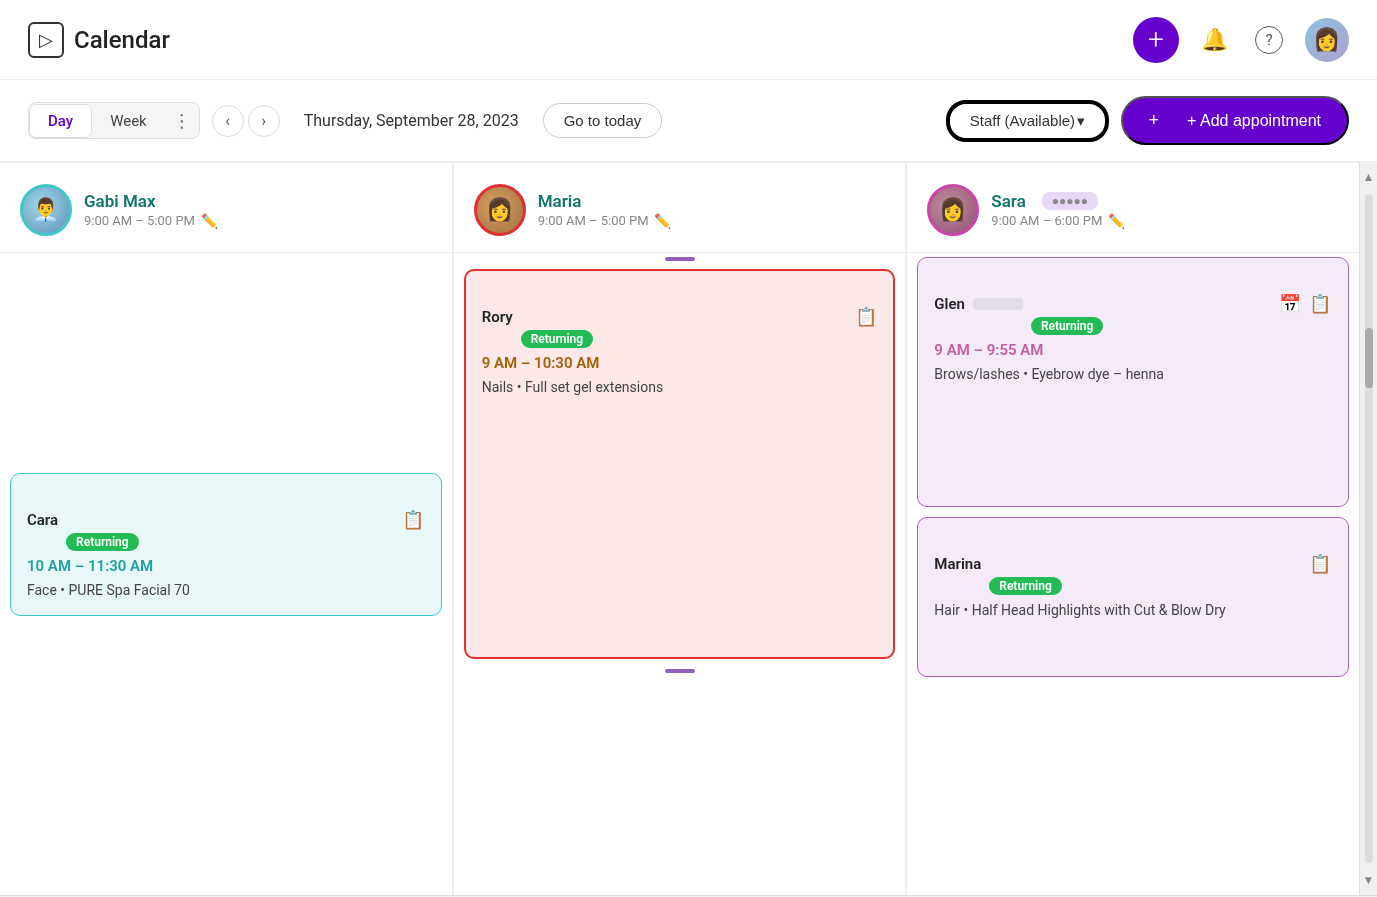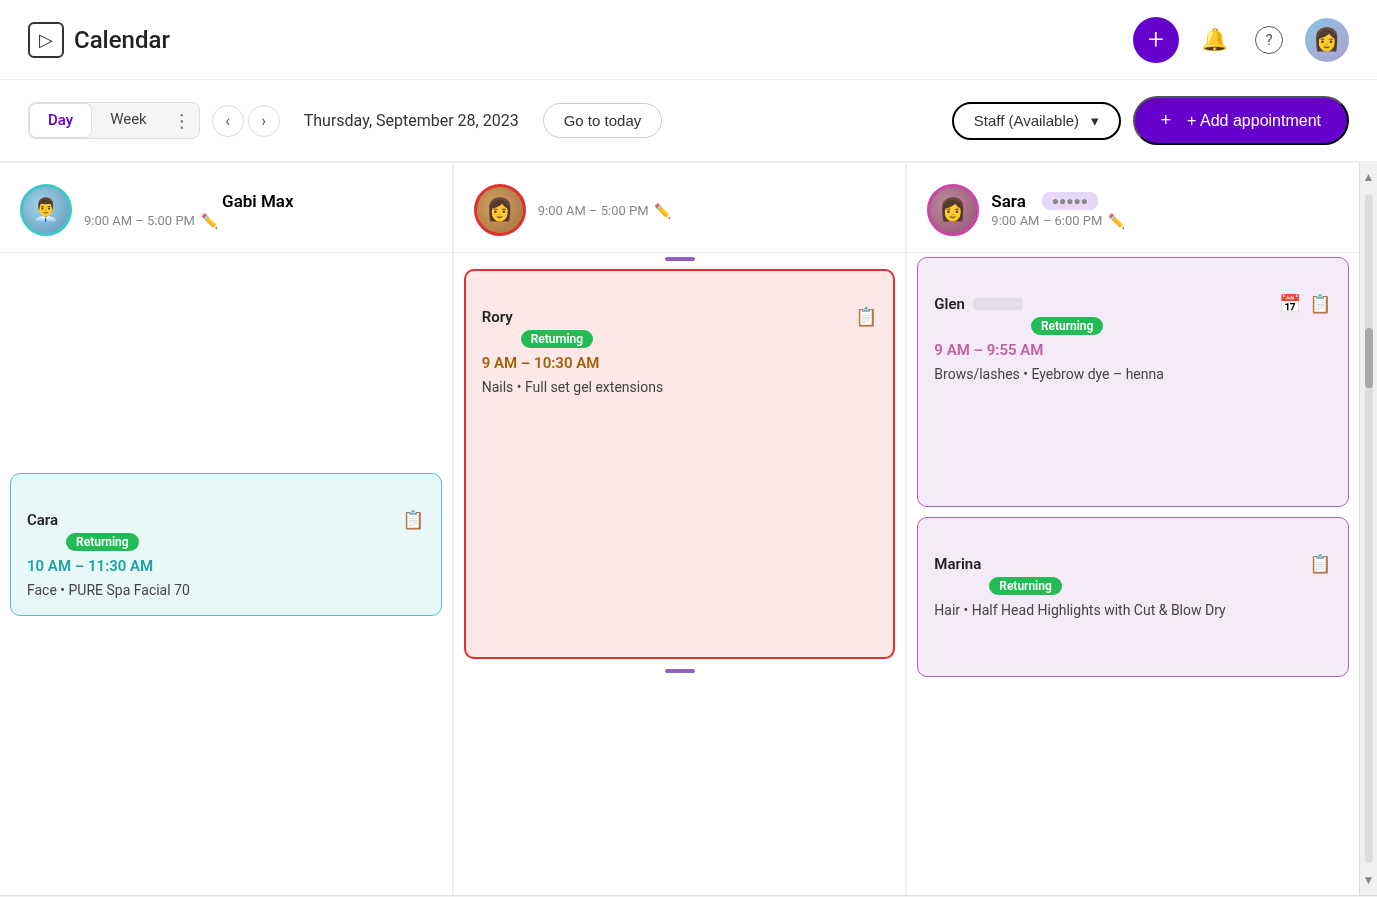"Day" .view-tabs { align-items: none -> center }
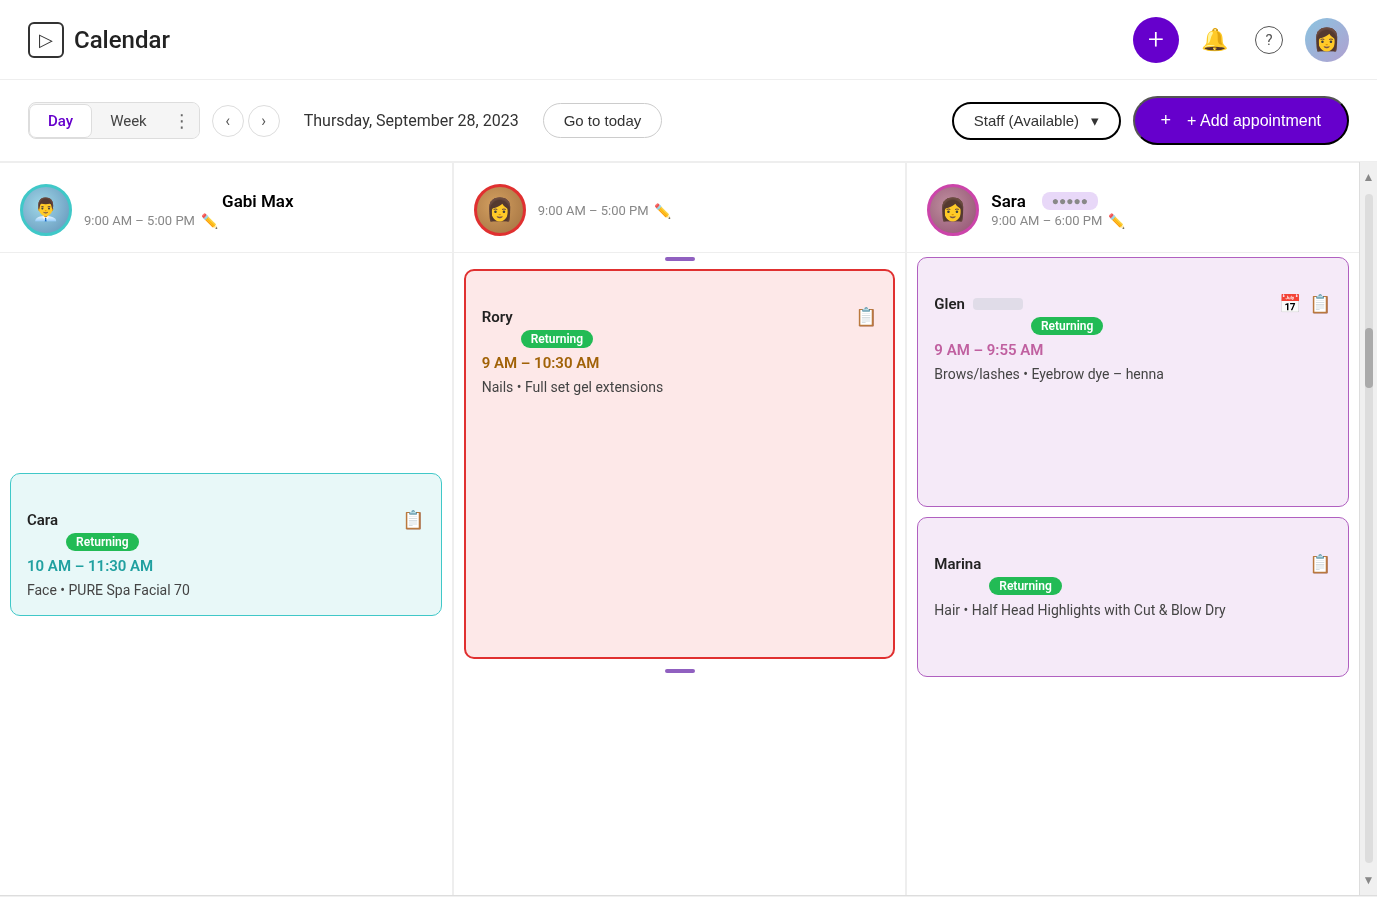"Staff (Available)" .staff-btn { border: 2px solid #000000 -> 4px solid #000000; gap: 12px -> 2px }
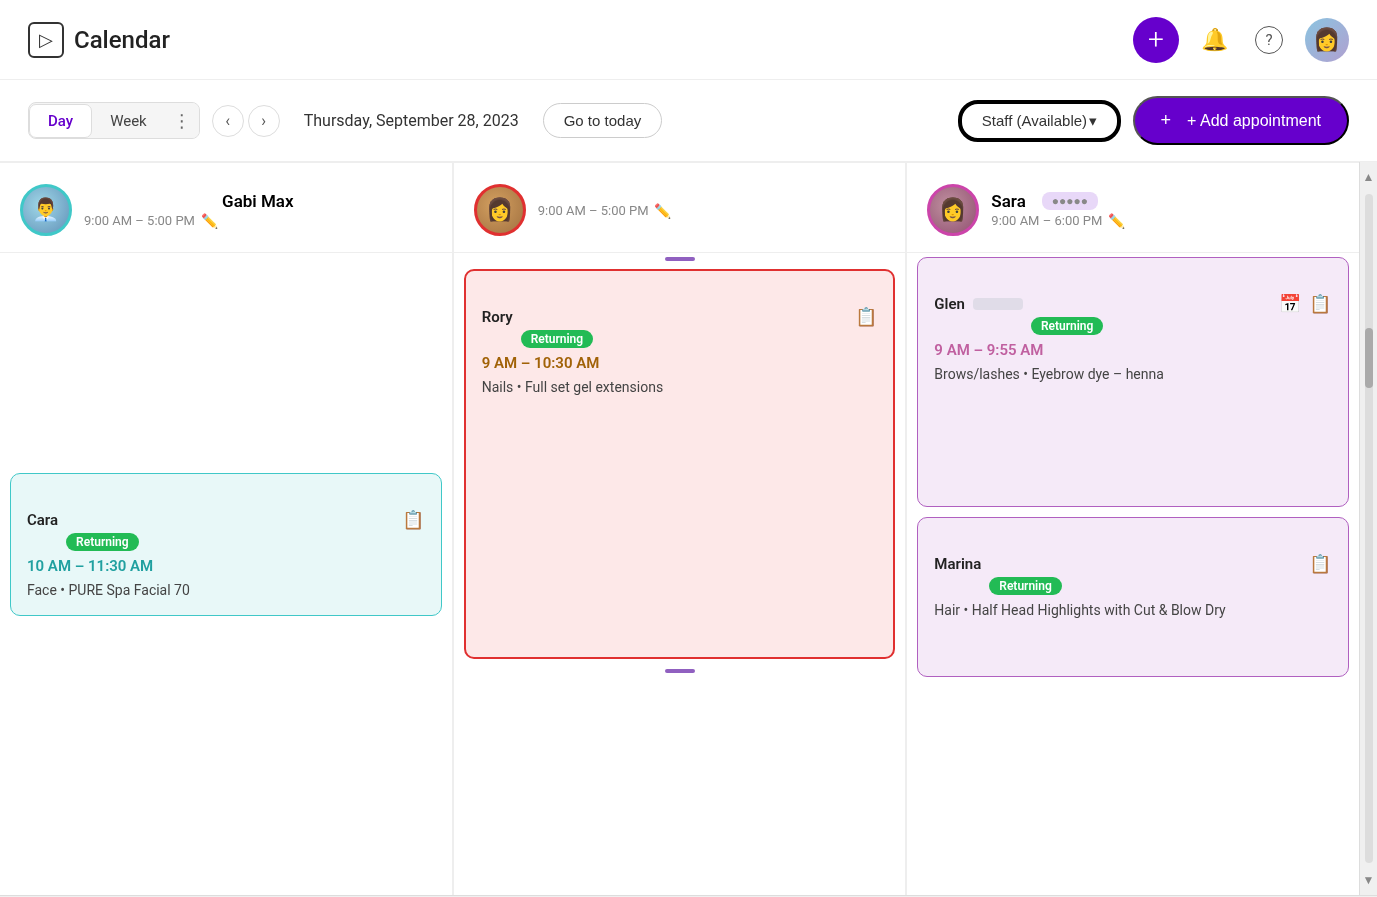"+ Add appointment" span { margin-left: 8px -> 20px }
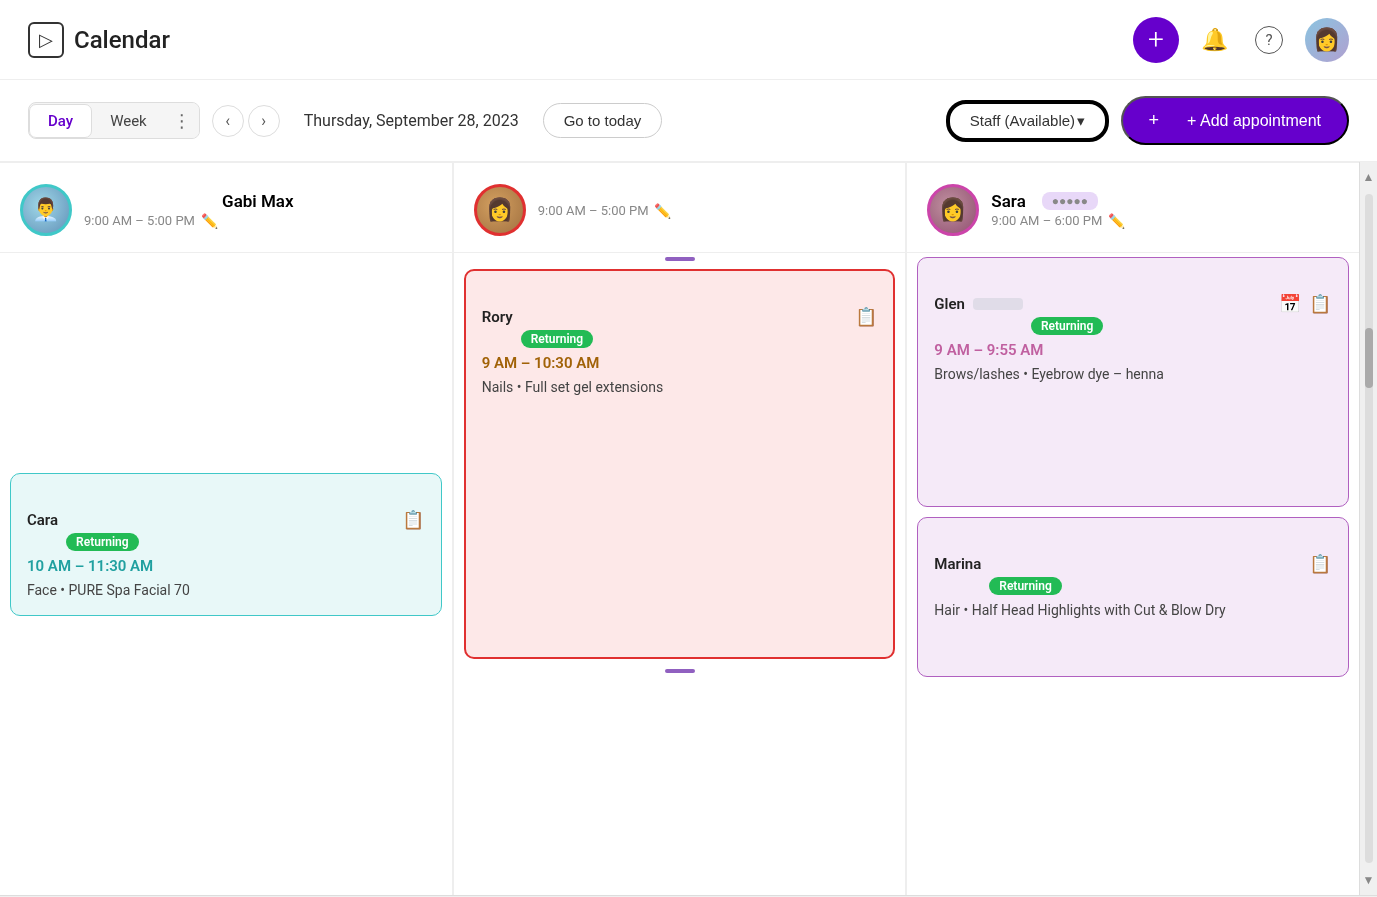"Gabi Max" .staff-name { color: #000000 -> #0f766e; text-align: center -> none }
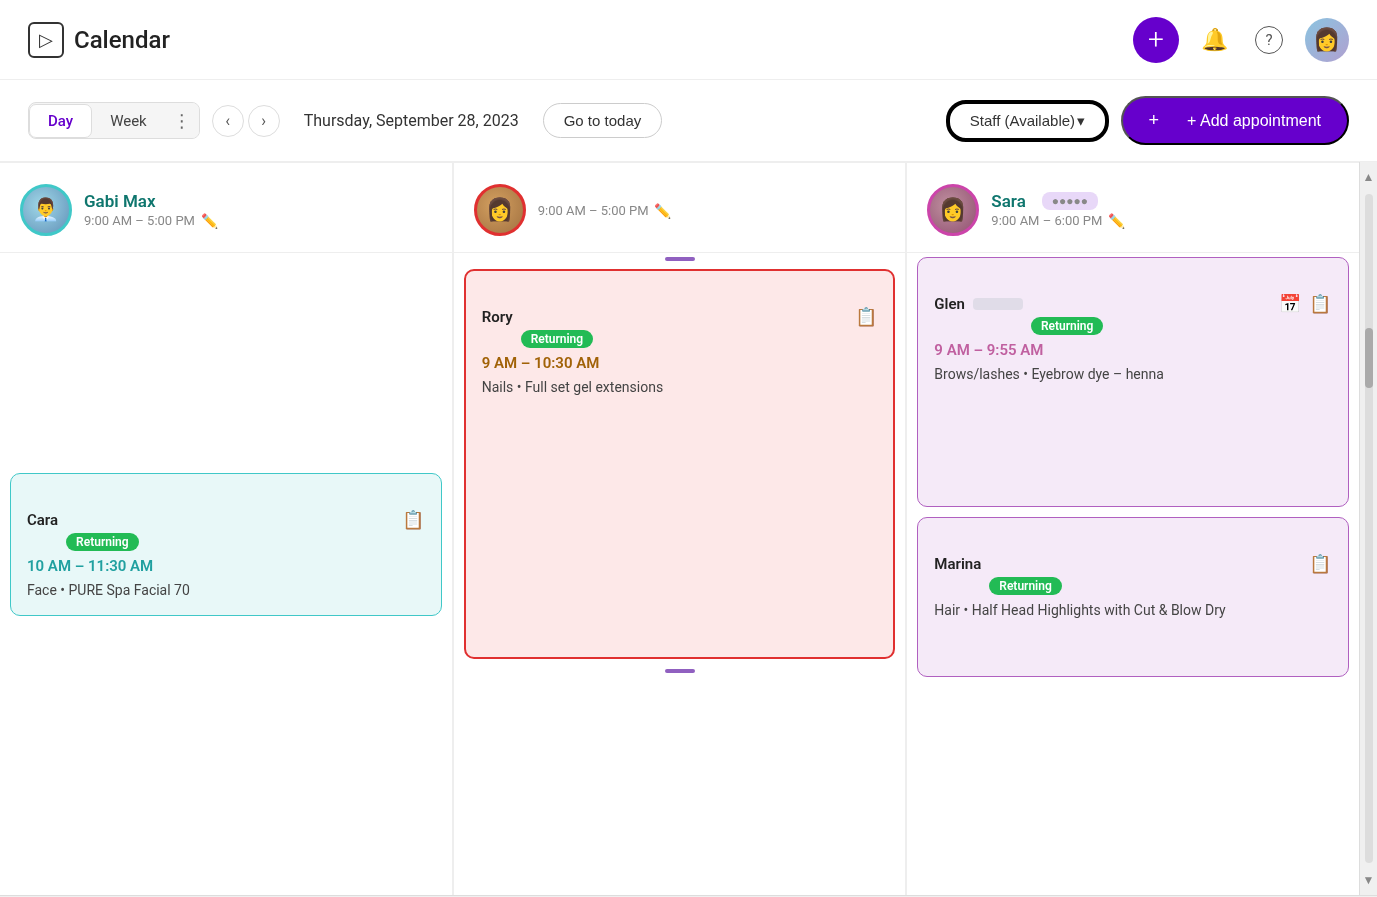"Maria" div.staff-name { html: none -> <div>Maria</div> }
